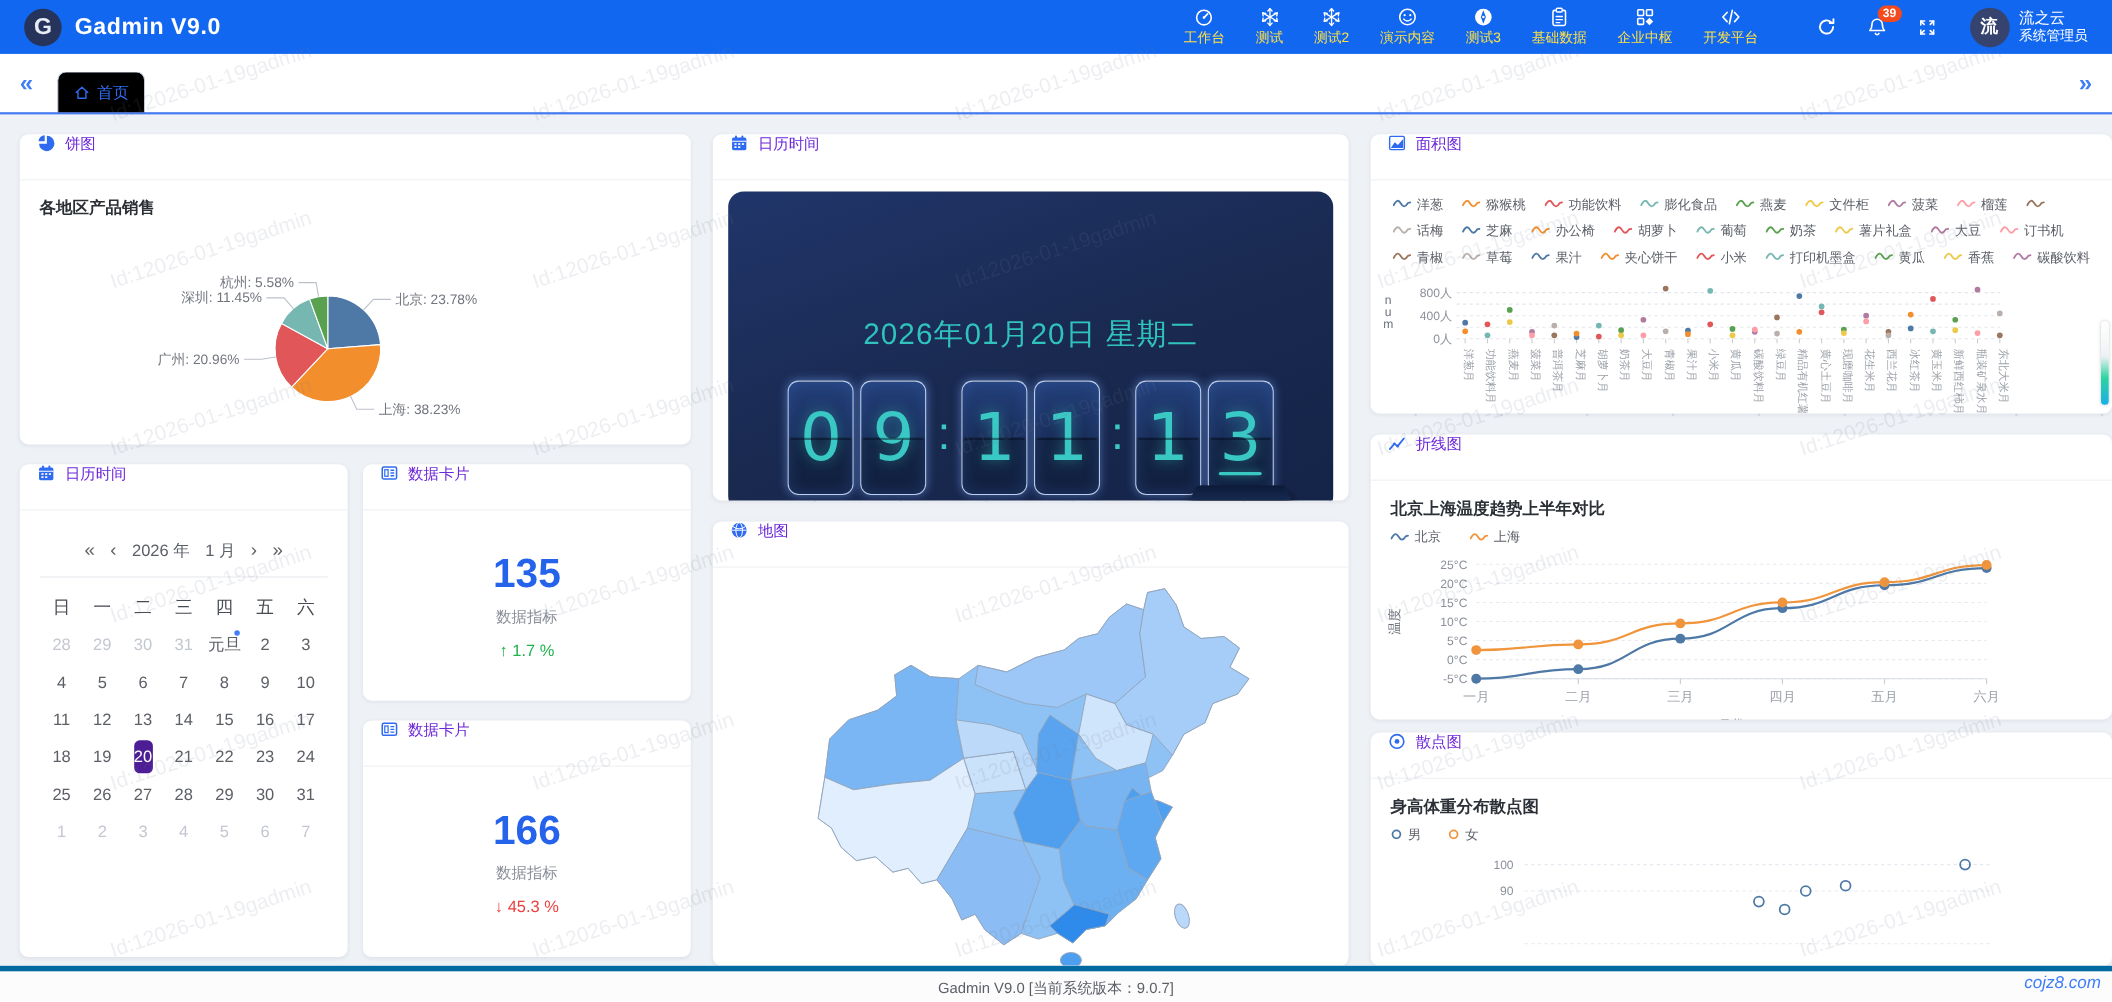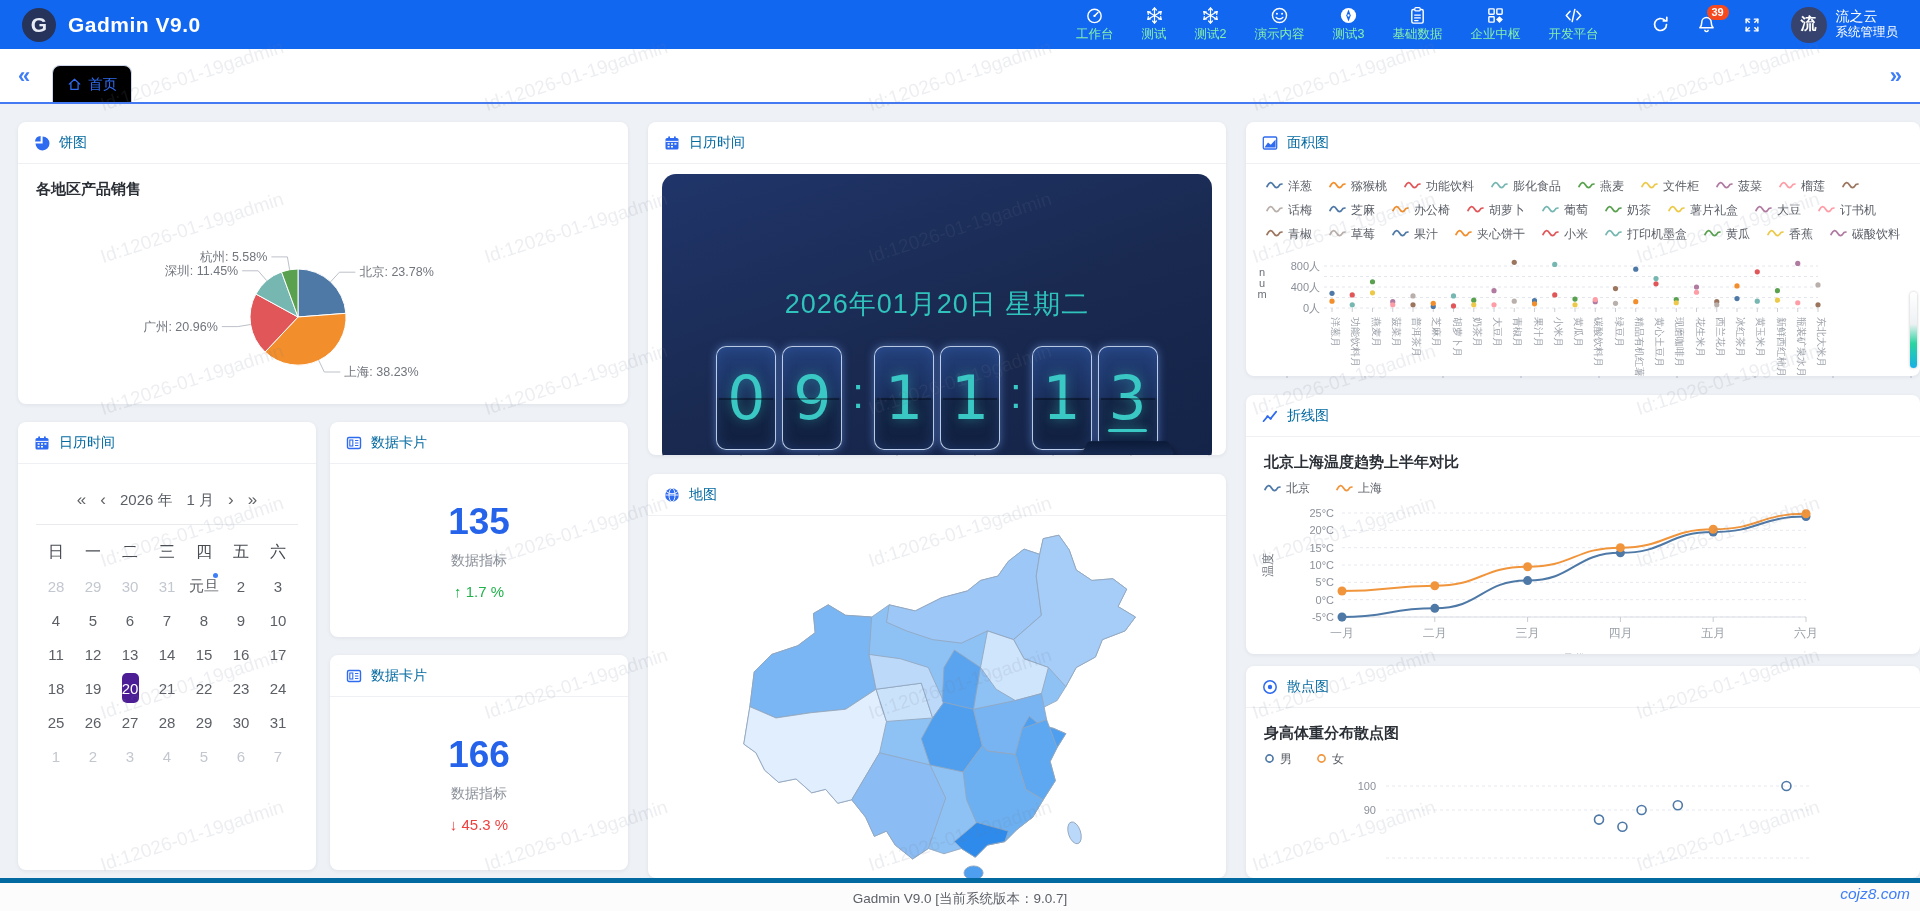"工作台" .nav-item { color: #86efac -> #fde047 }
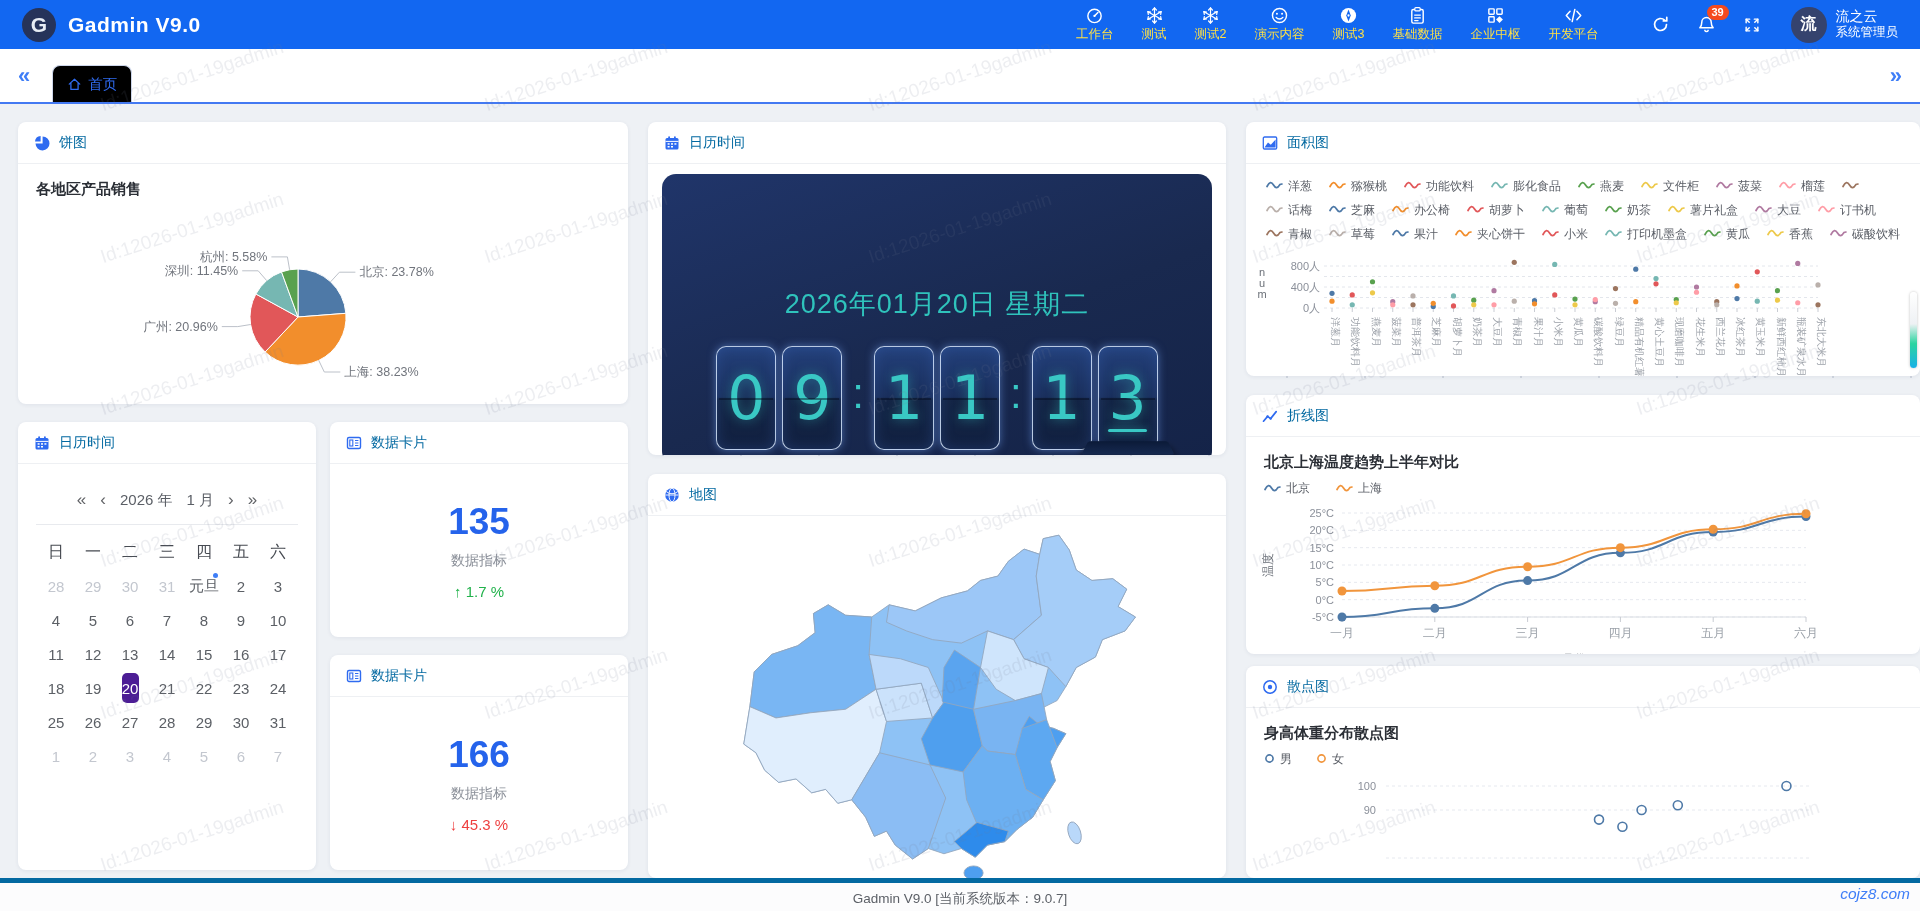"饼图" .panel-header { align-items: center -> none; color: #0369a1 -> #6d28d9 }
